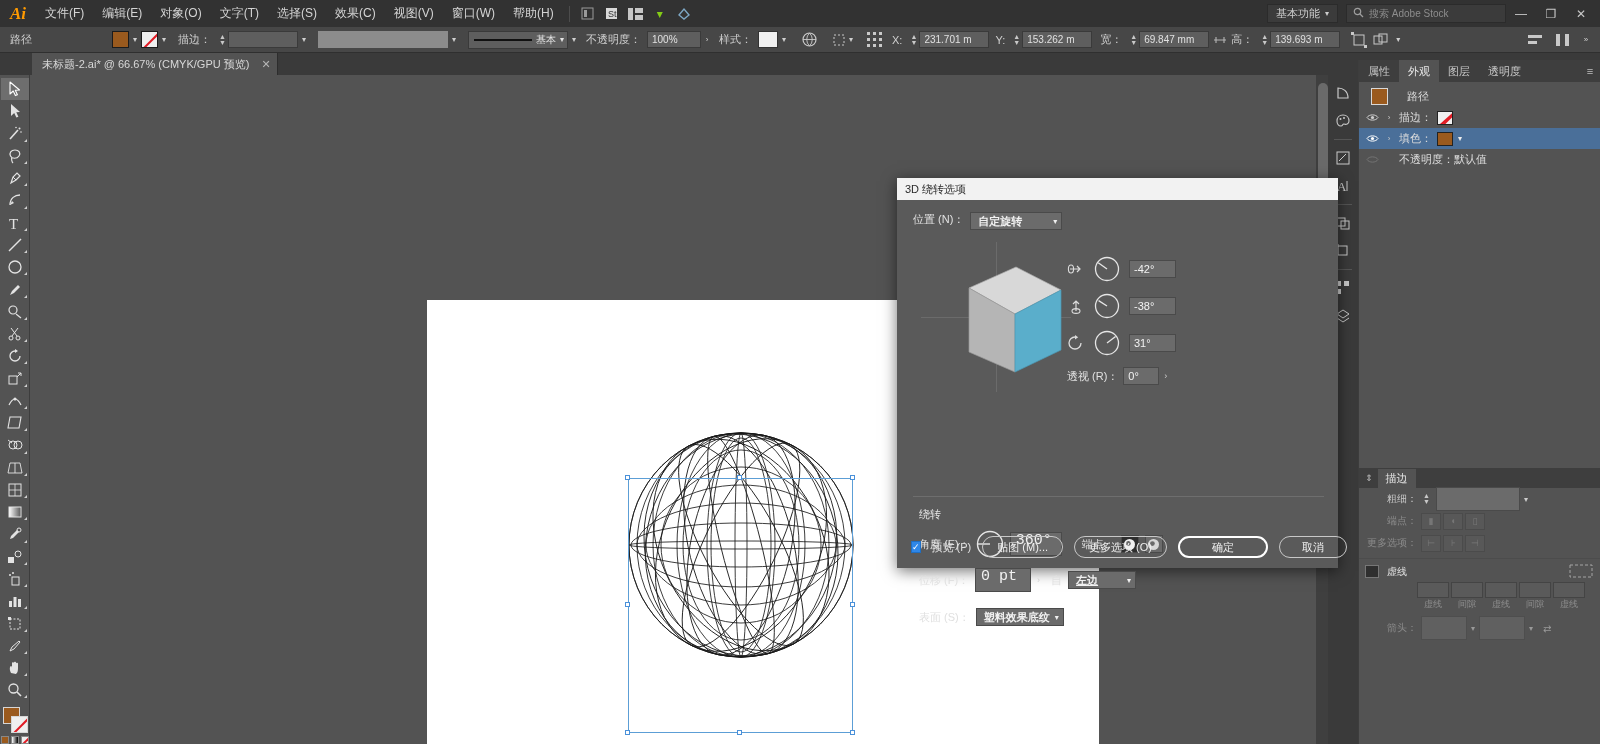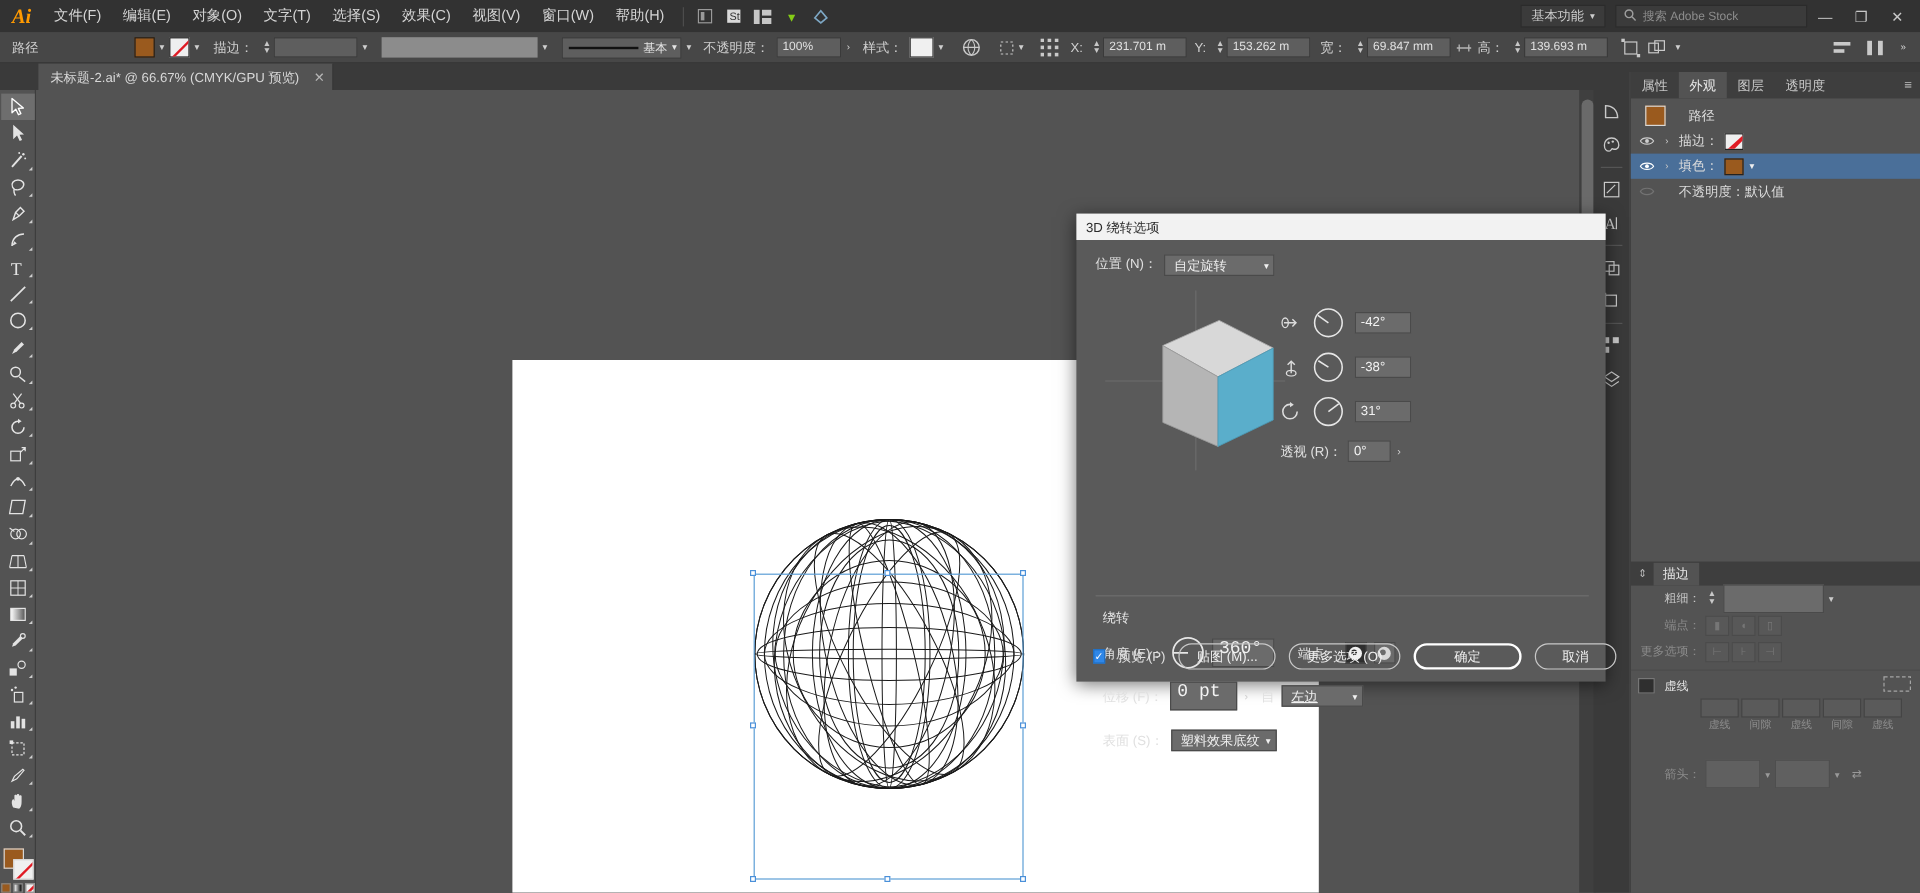"自定旋转" .sel-dd { font-weight: none -> bold }
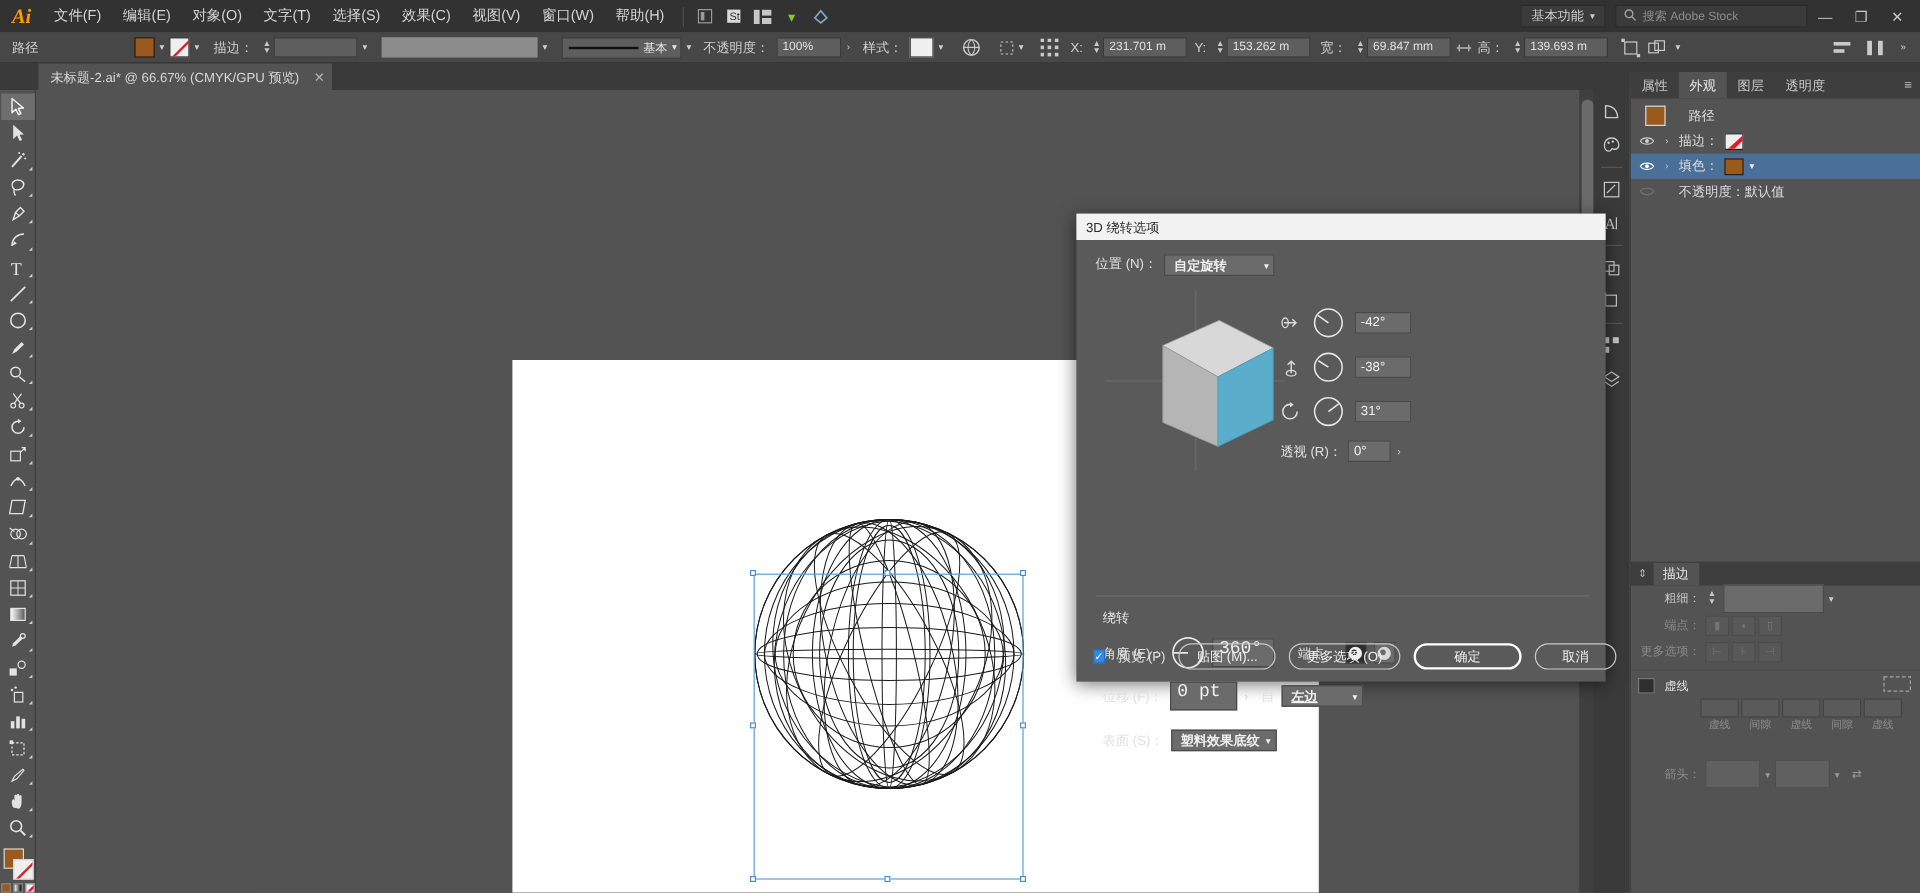"箭头：" div.sp-row { margin-top: 23px -> 6px }
